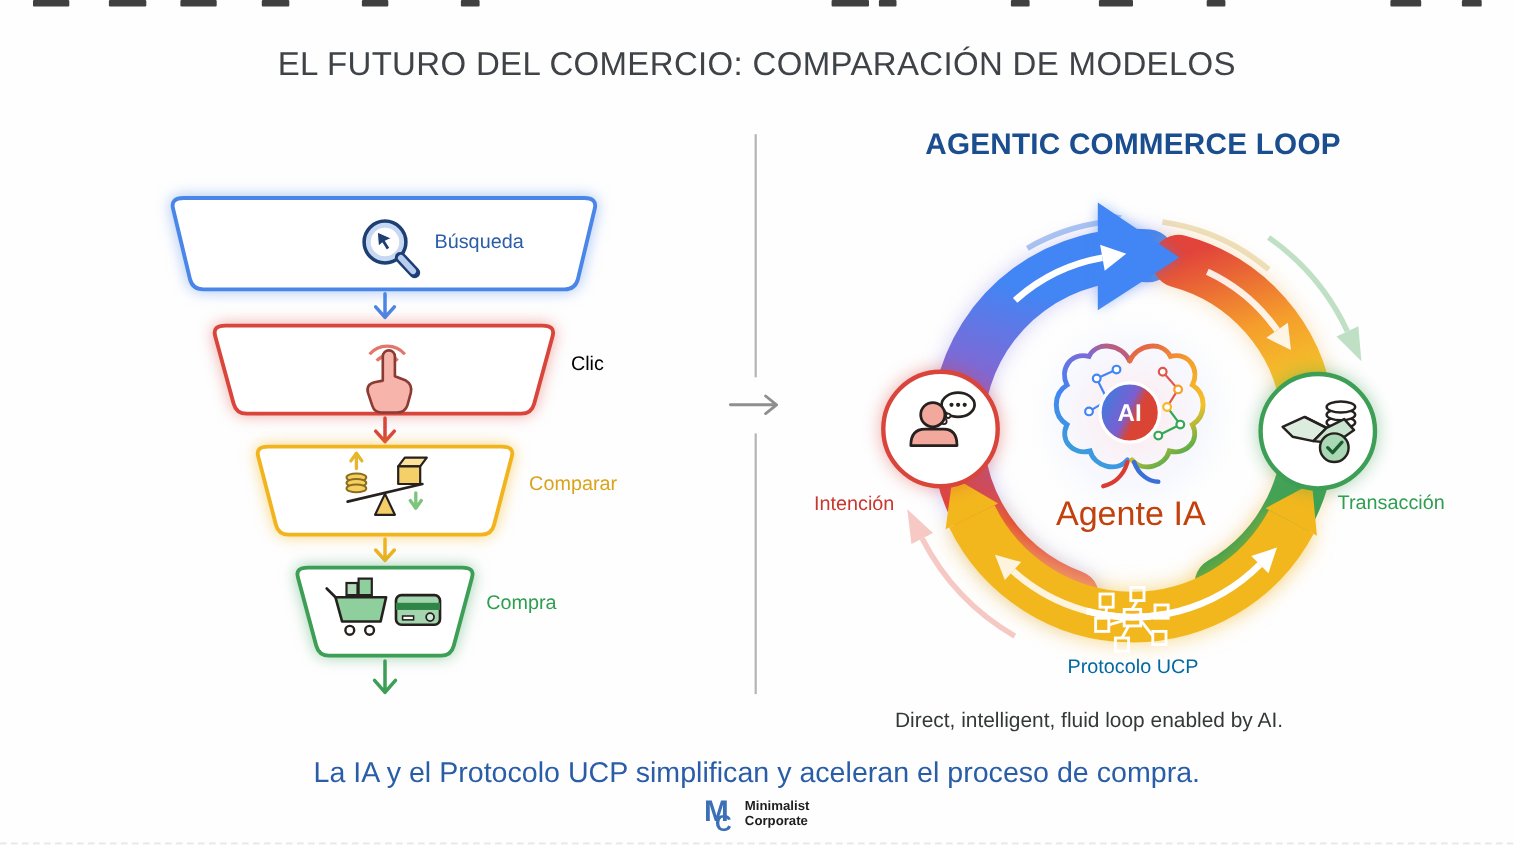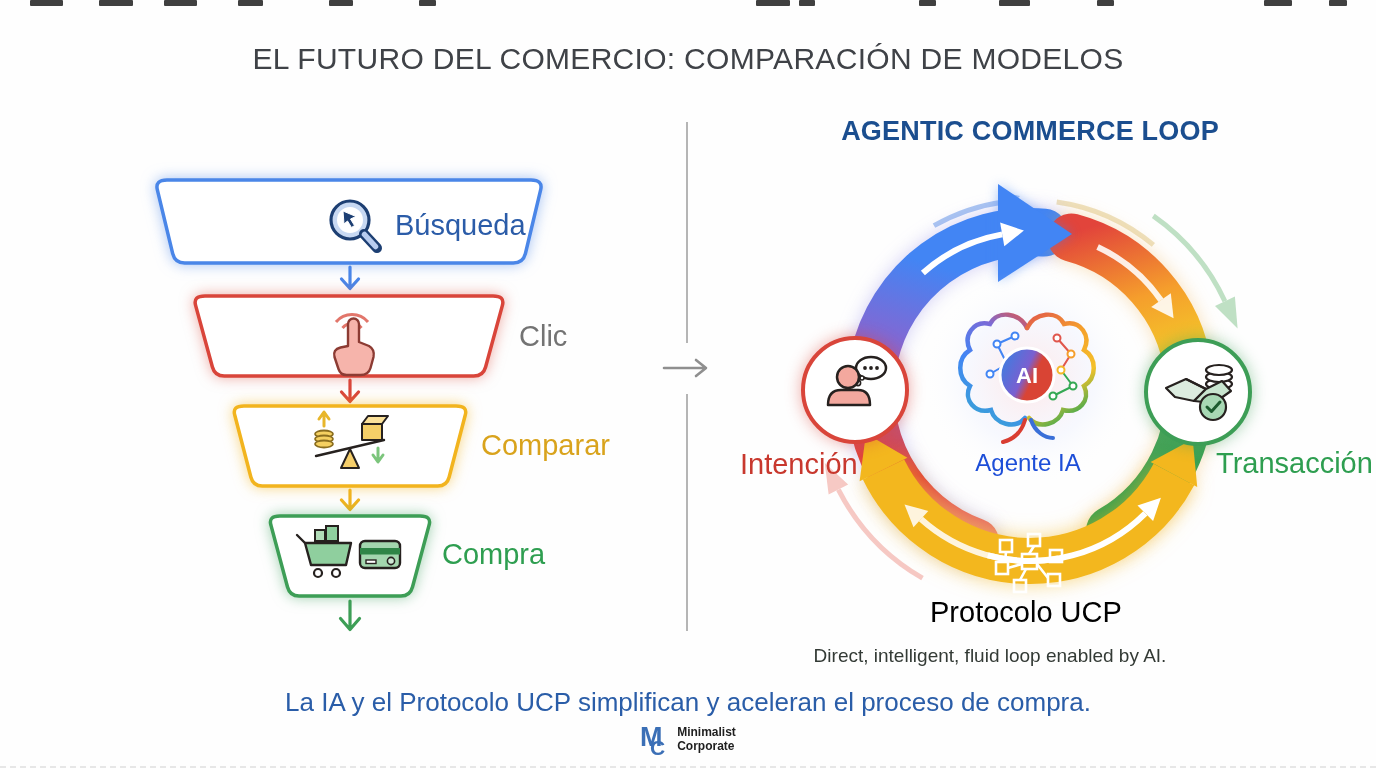"Búsqueda" .step-label { font-size: 29px -> 18px }
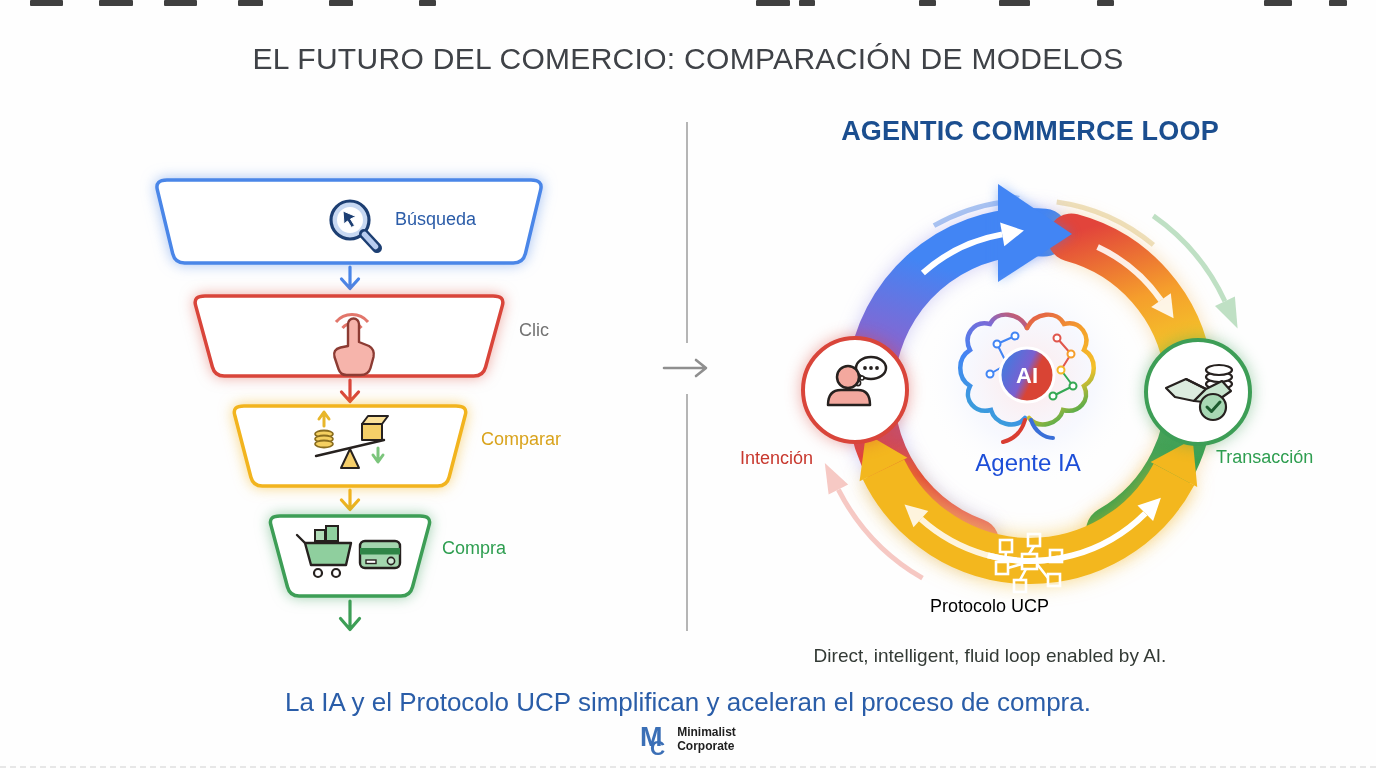"Clic" .lbl-clic { color: #737373 -> #000000 }
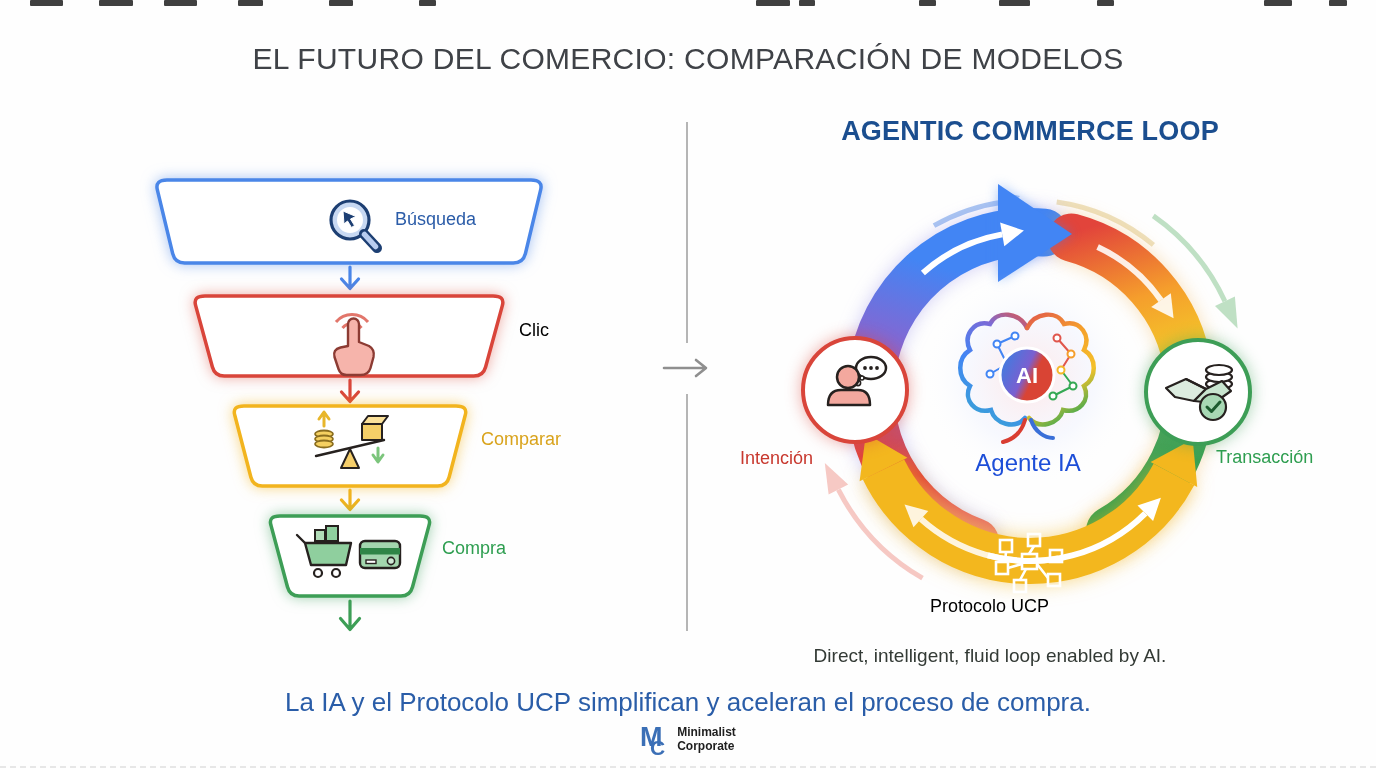"Agente IA" .lbl-agente { color: #1d4ed8 -> #c2410c; font-size: 24px -> 31px }
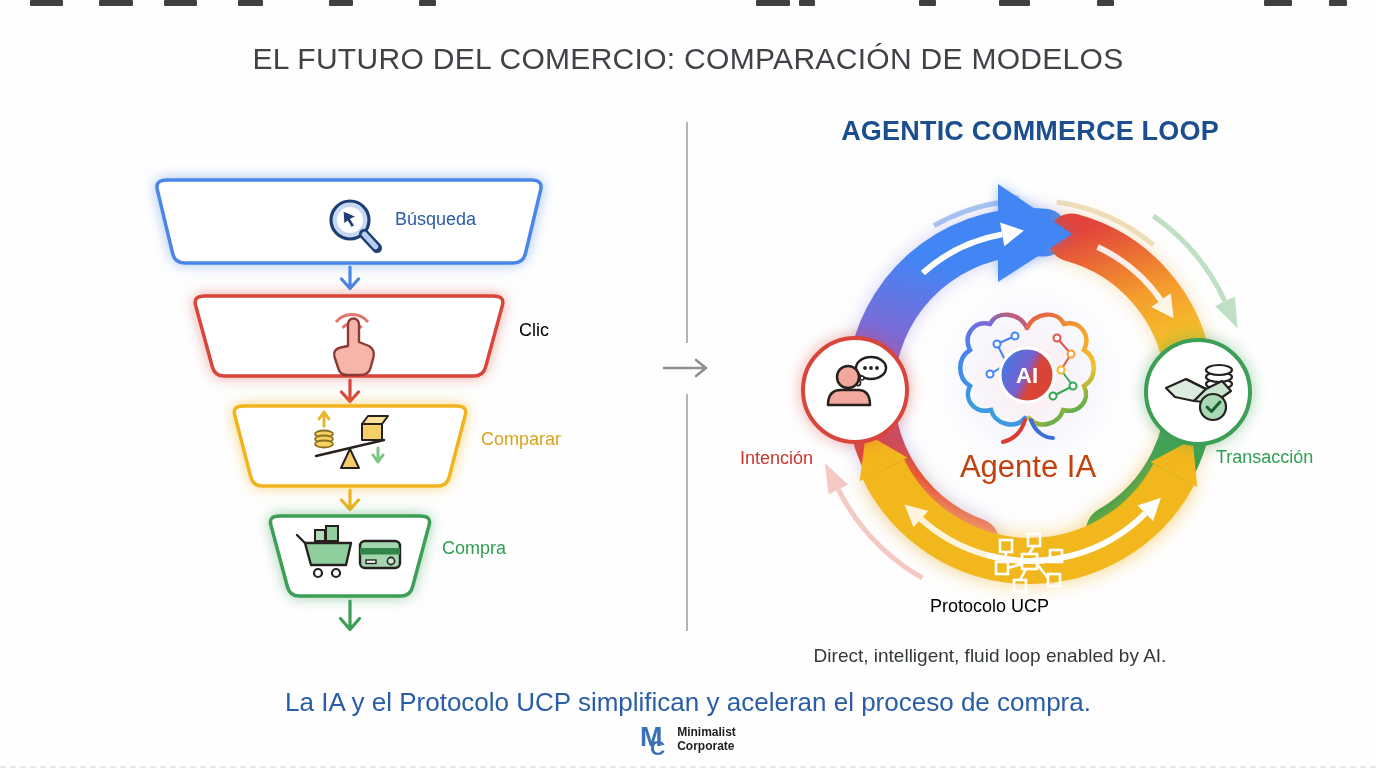"Protocolo UCP" .lbl-protocolo { color: #000000 -> #0369a1; text-align: left -> center }
